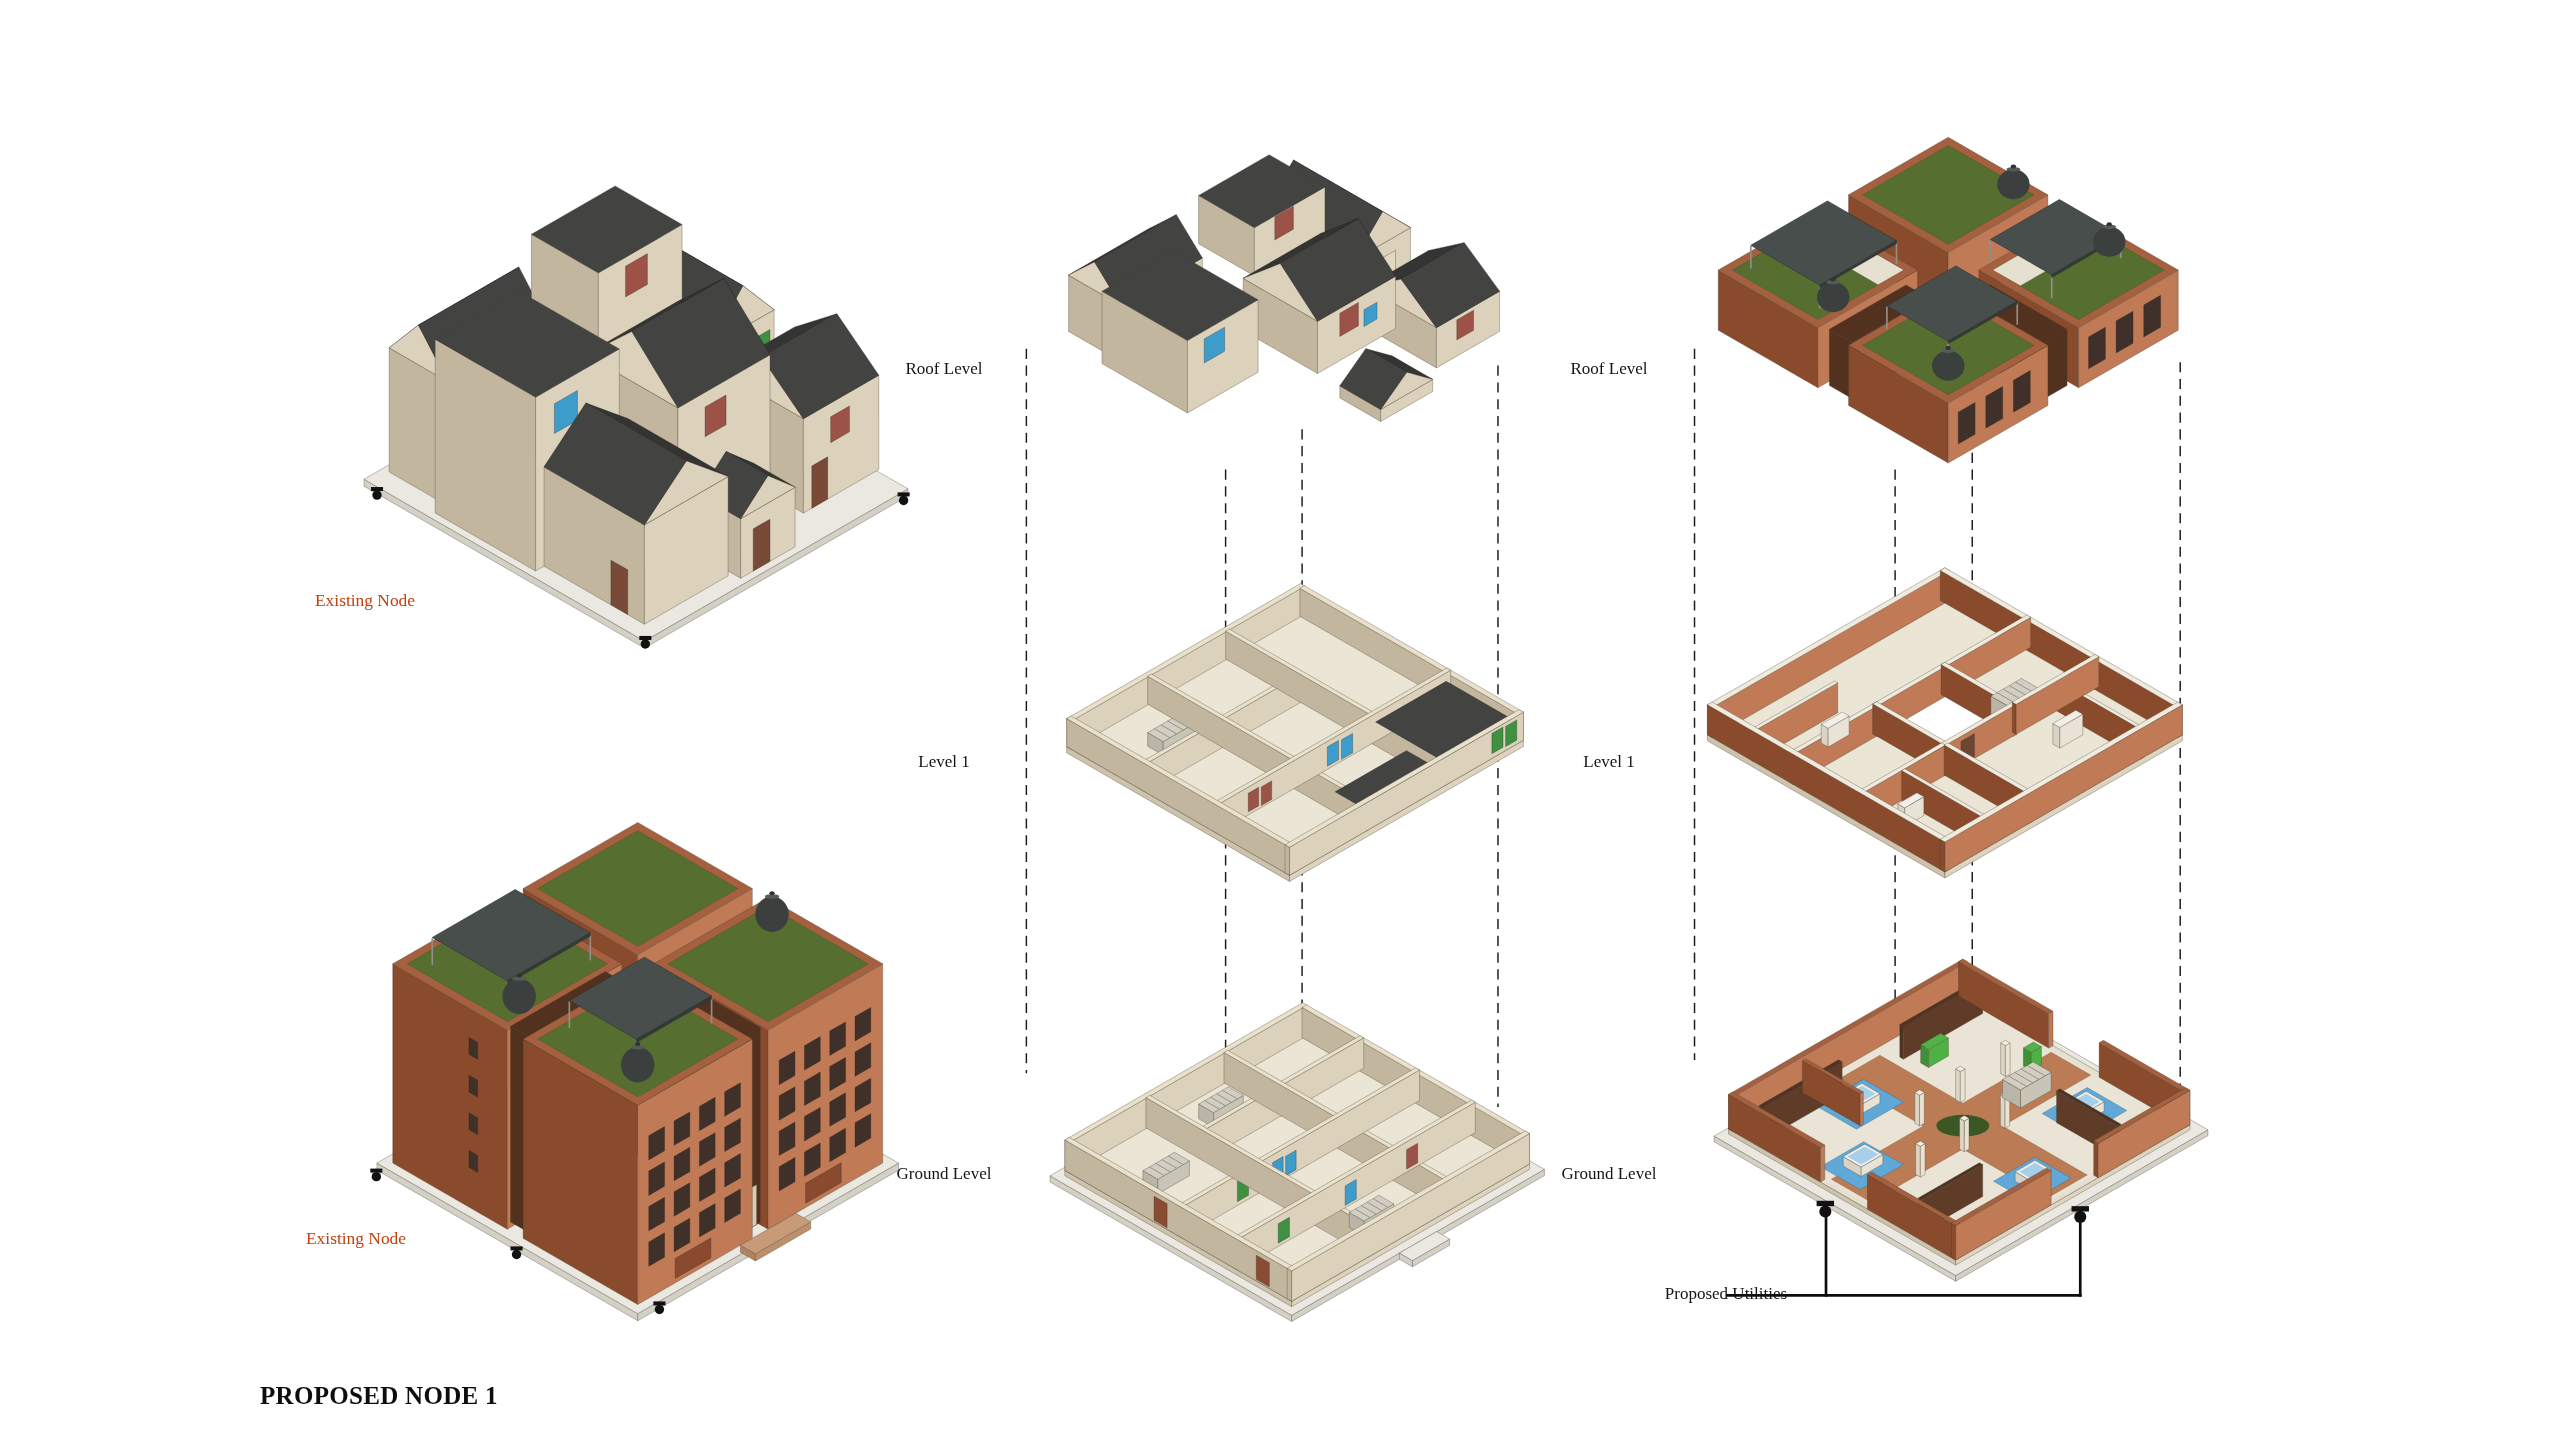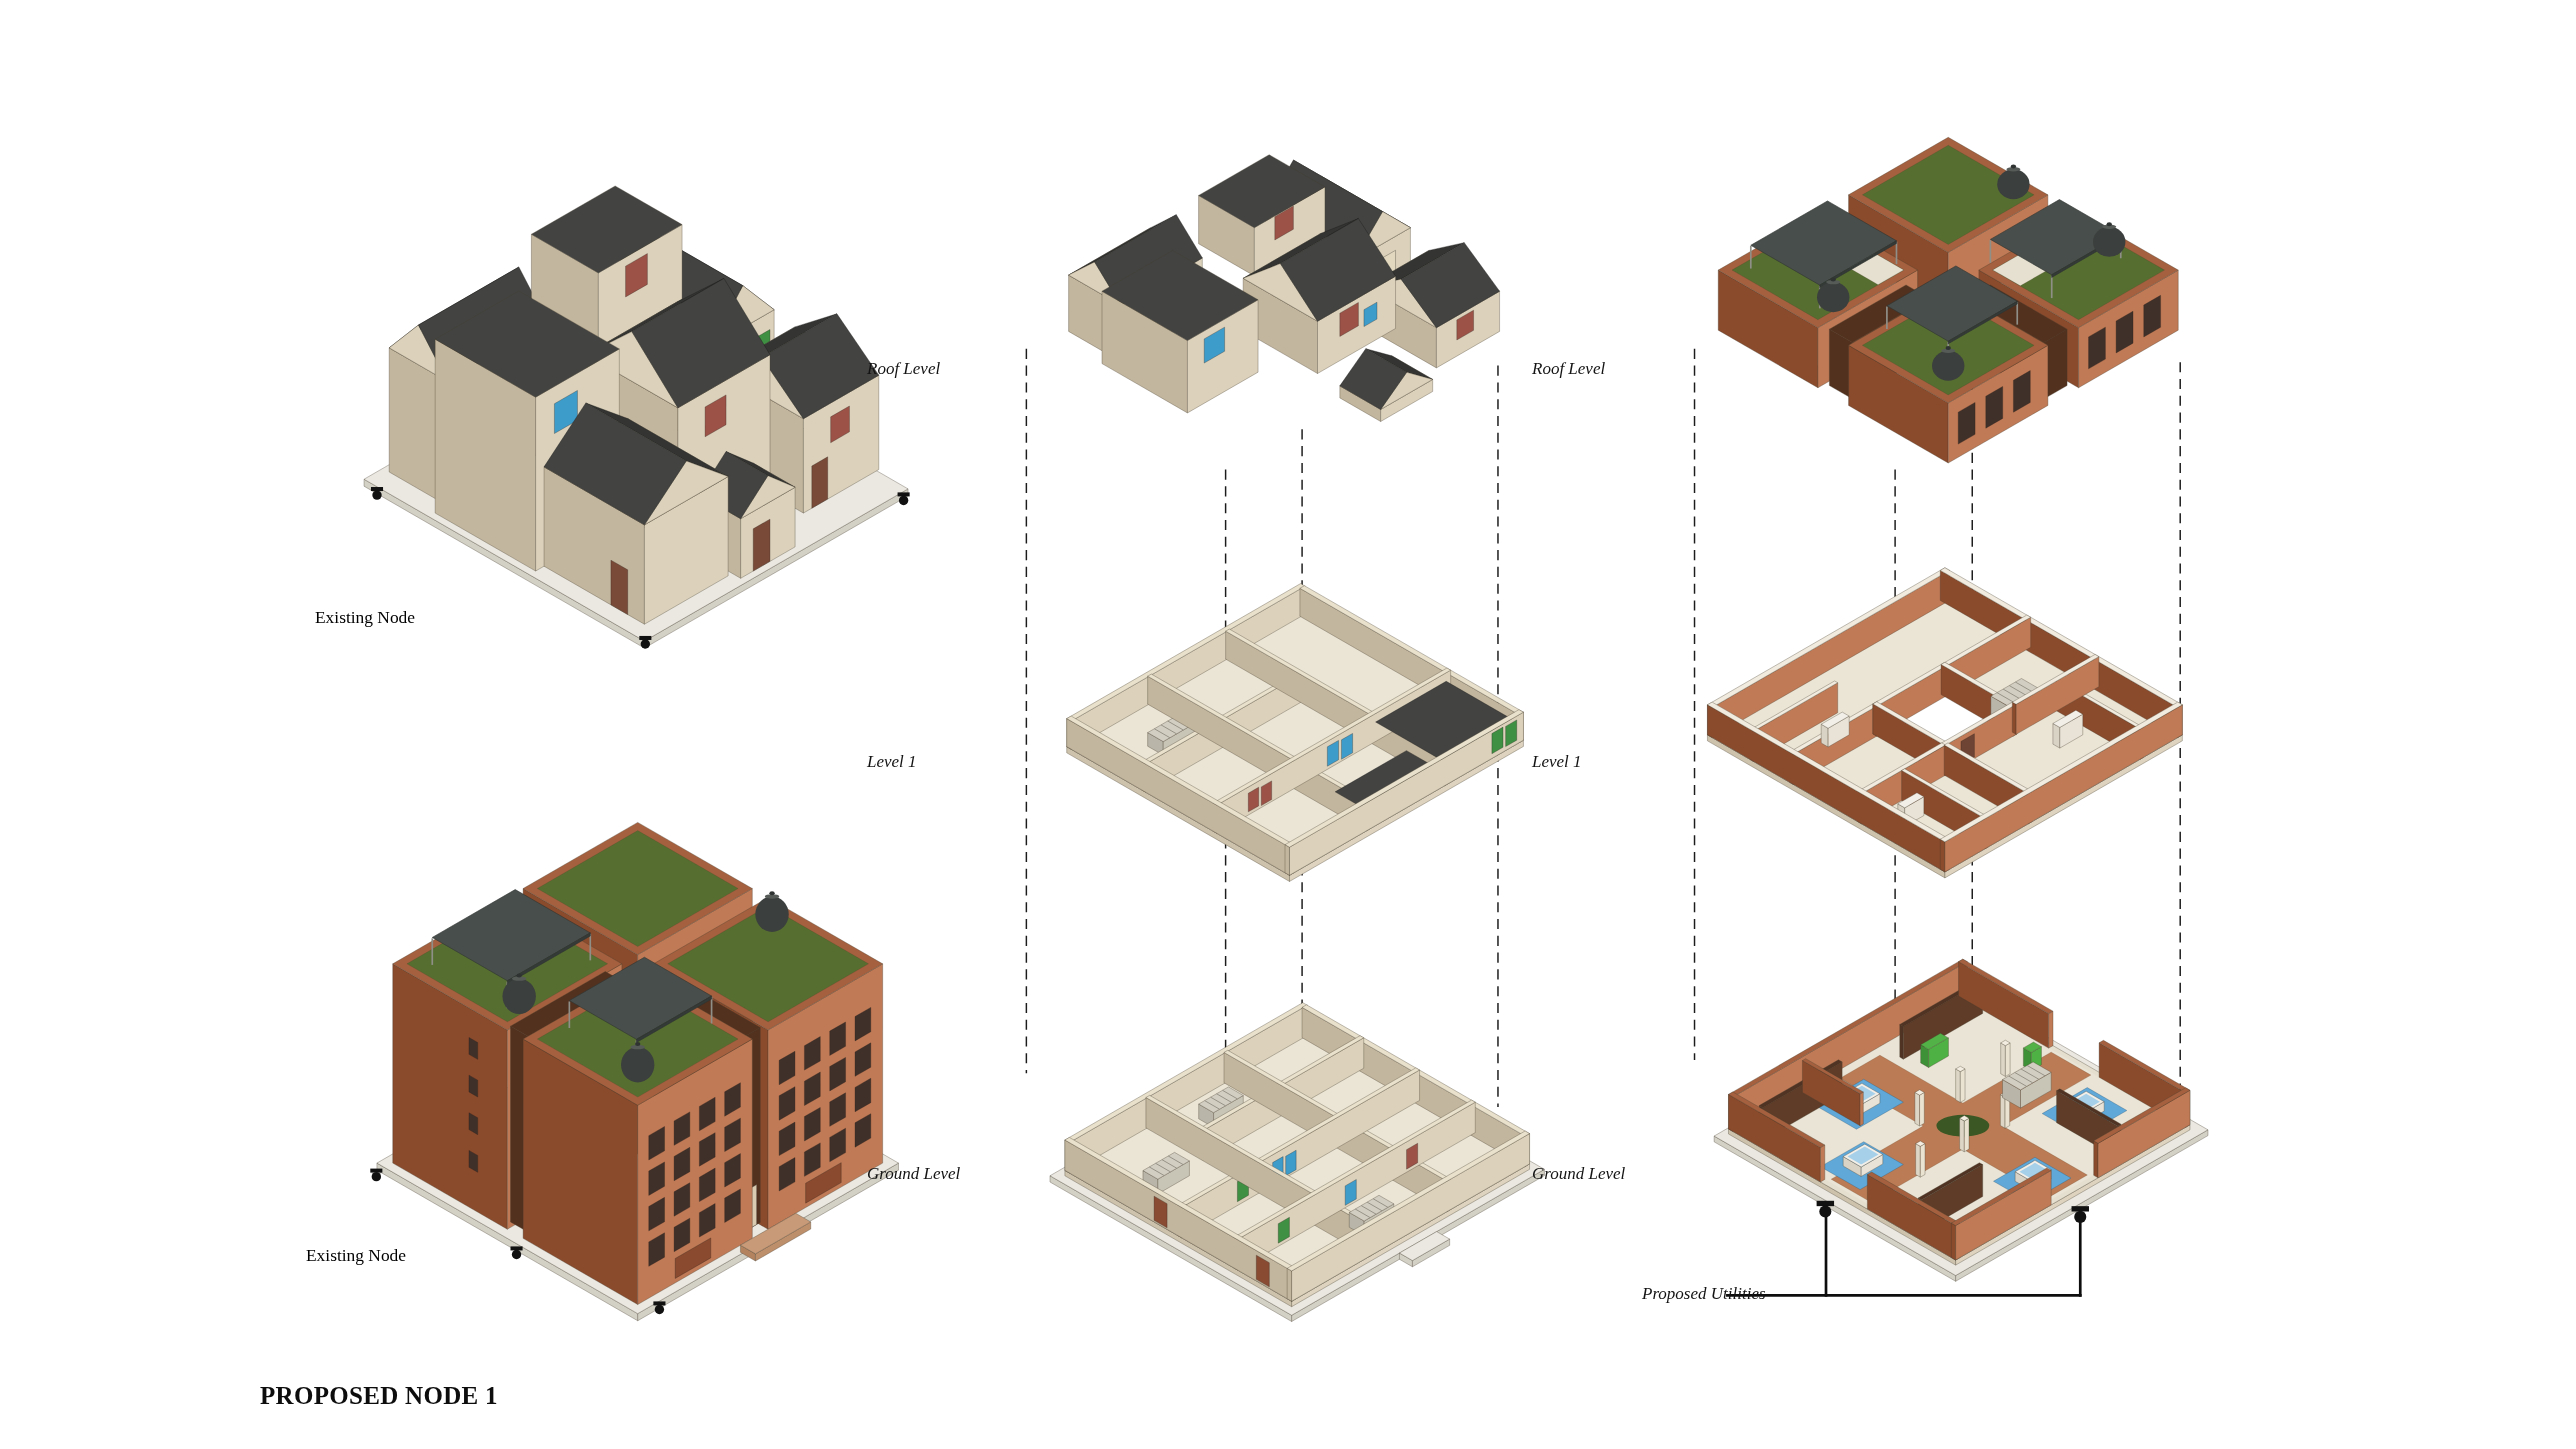"Roof Level" .right-align { font-style: italic -> none; text-align: left -> center }
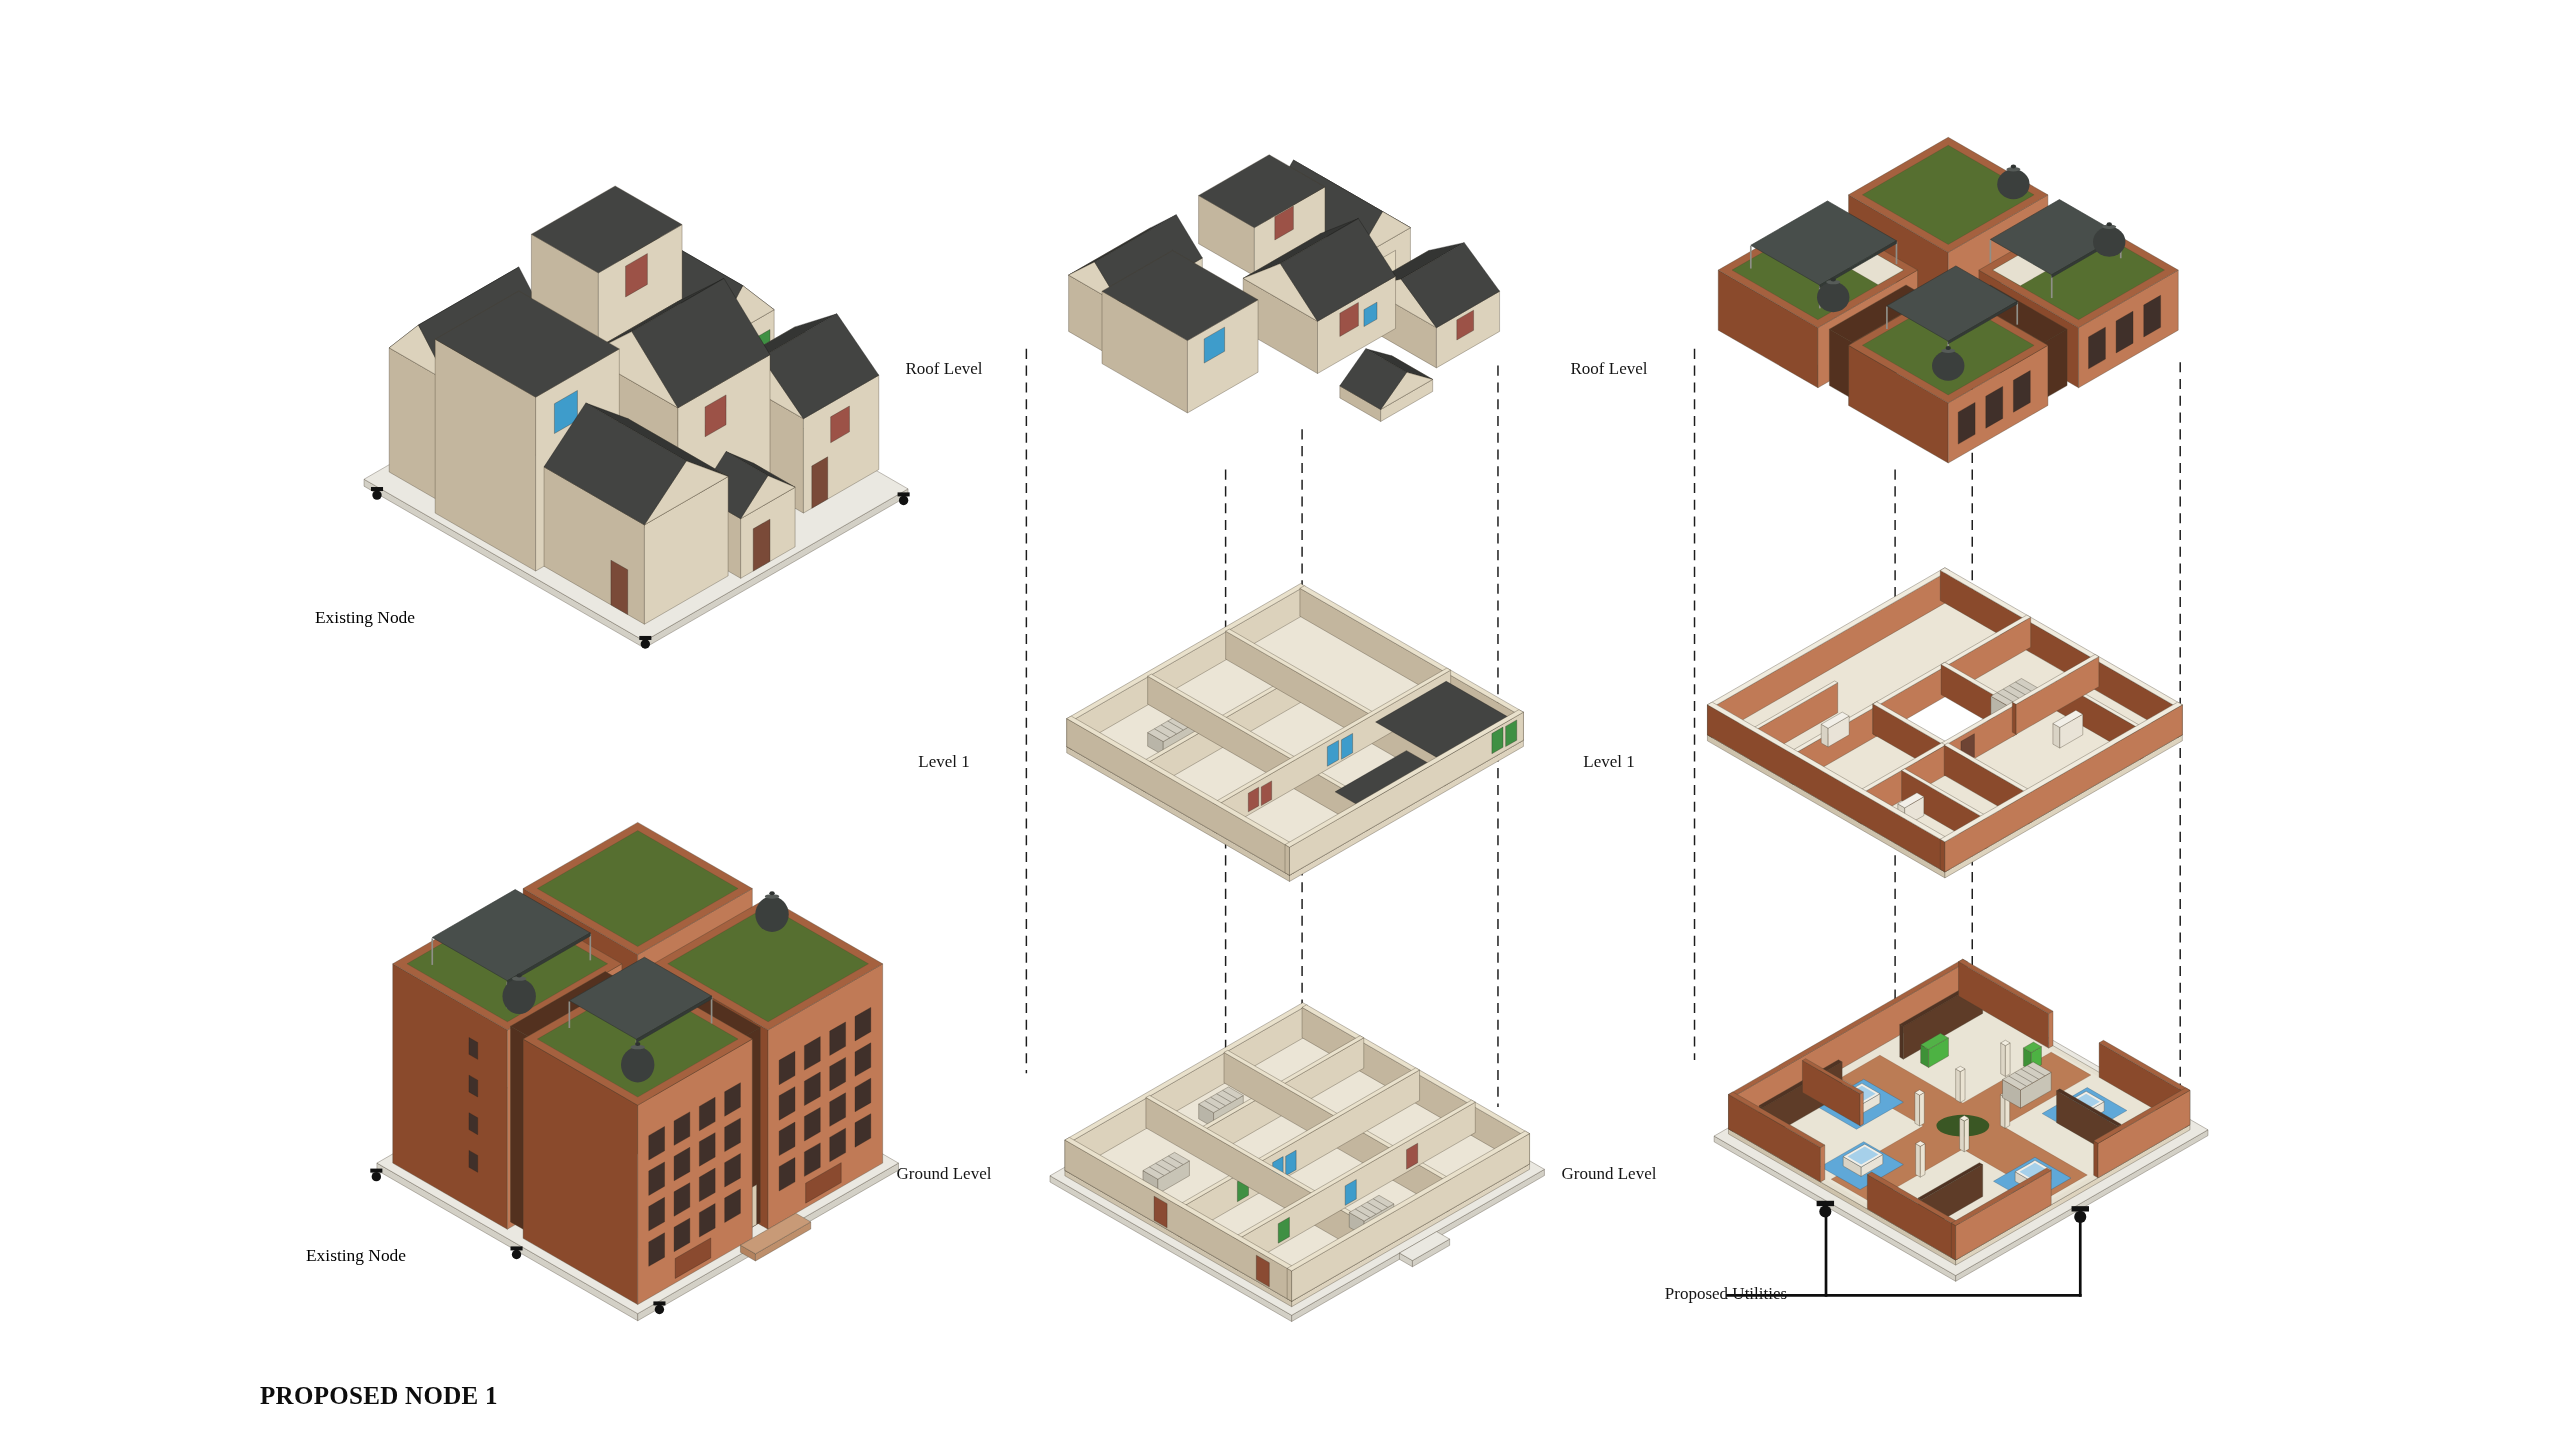"Existing Node" .node-label { color: #000000 -> #c2410c; margin-top: 17px -> none }
